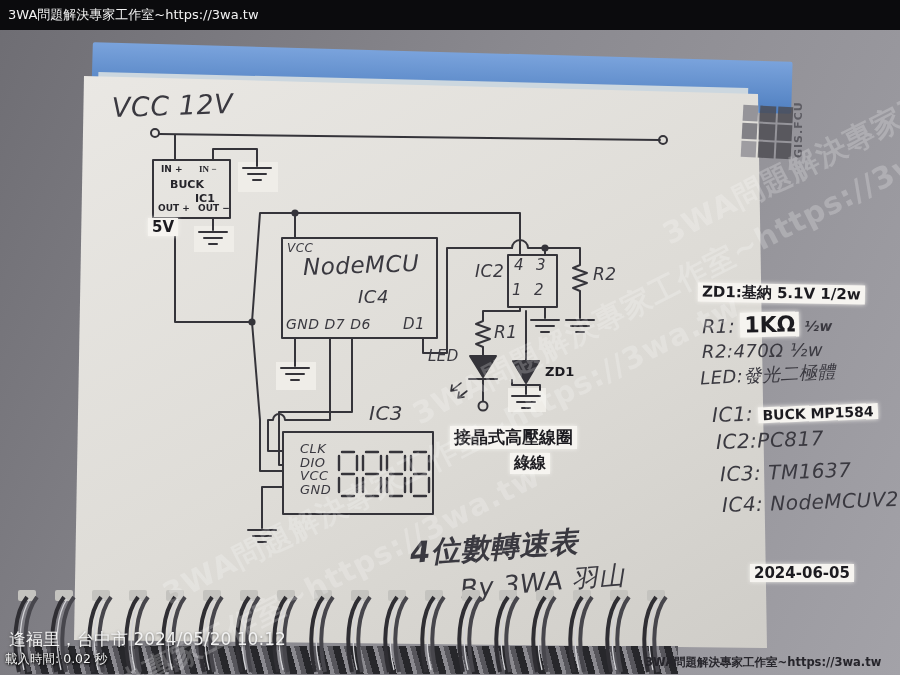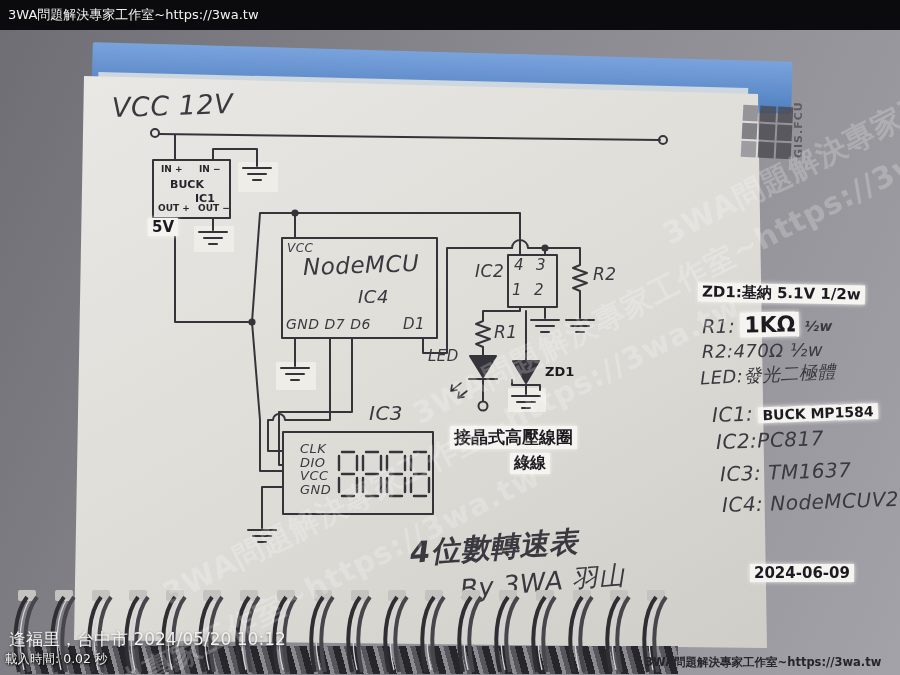"IN −" div.abs { font-family: none -> Liberation Serif, serif }
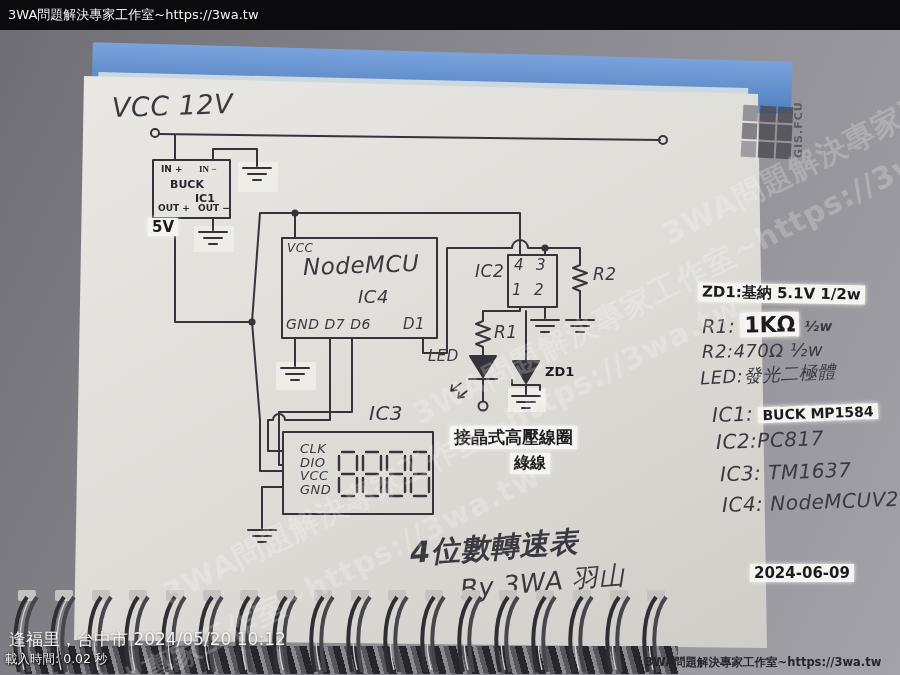"2024-06-09" div.abs { text: 2024-06-09 -> 2024-06-05 }
